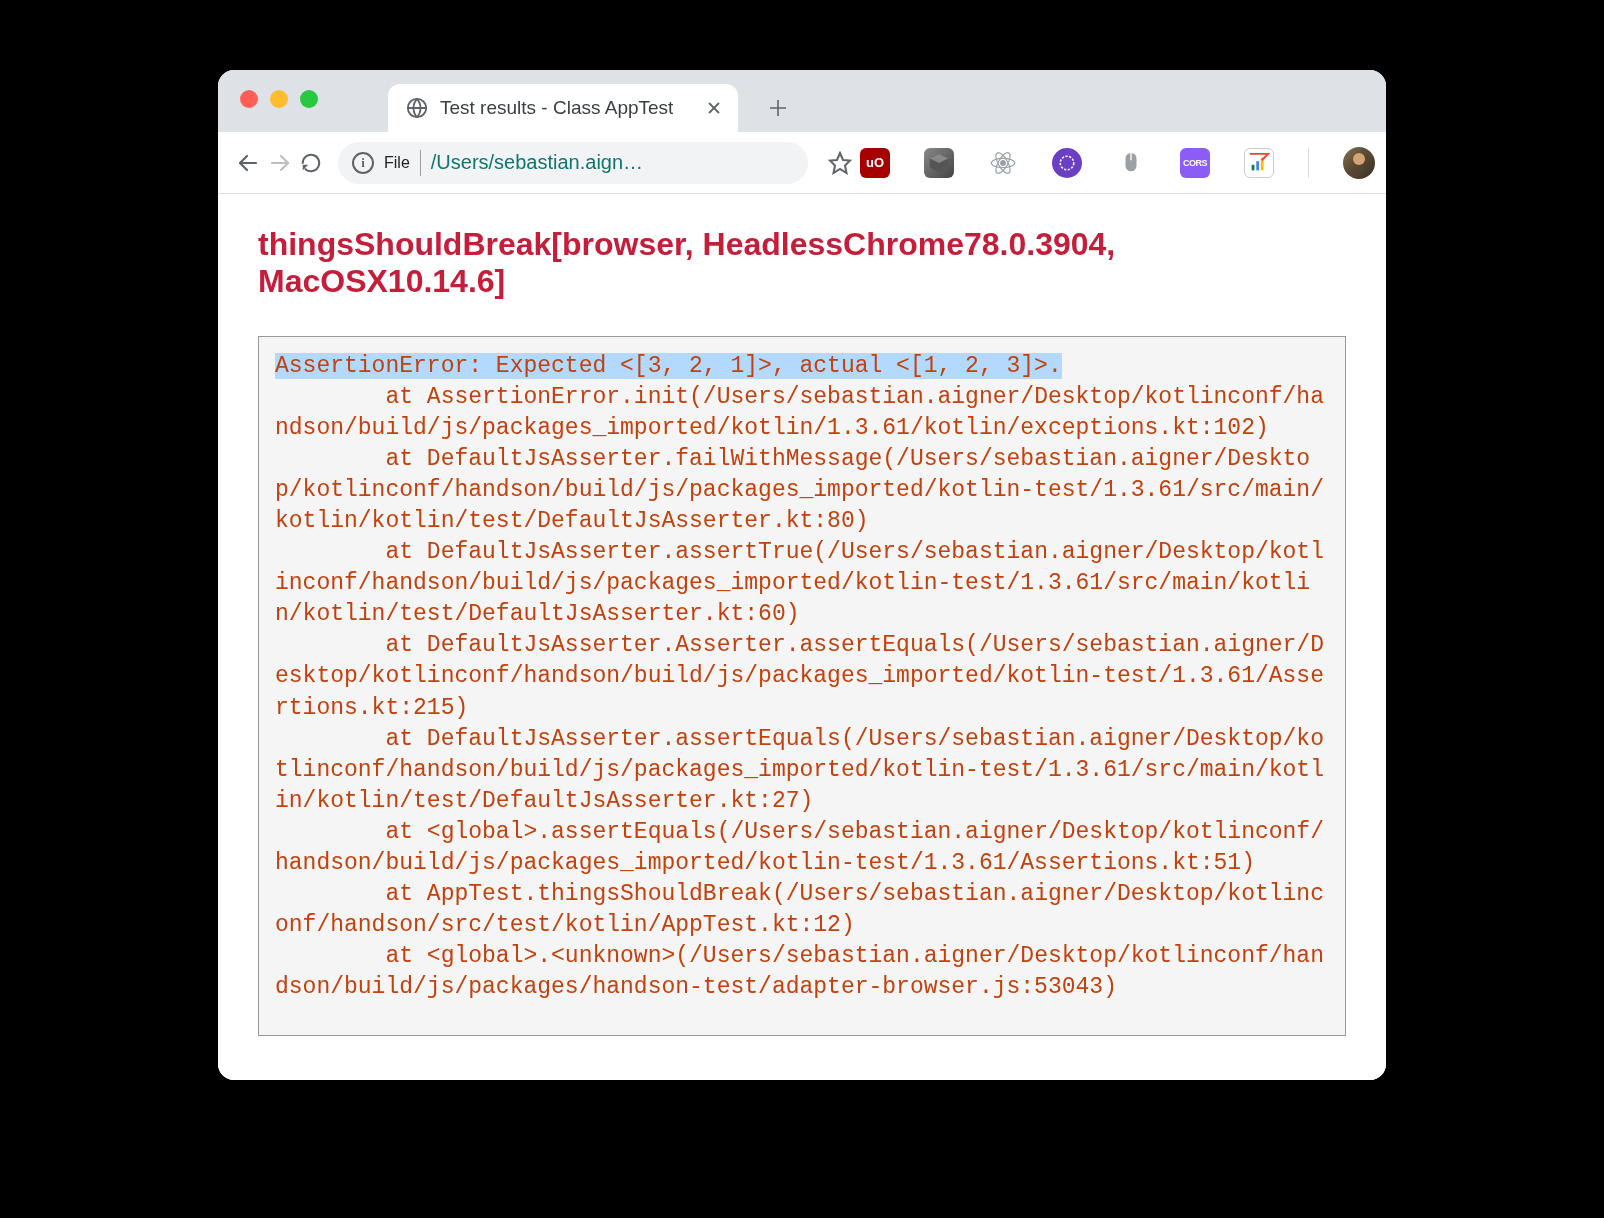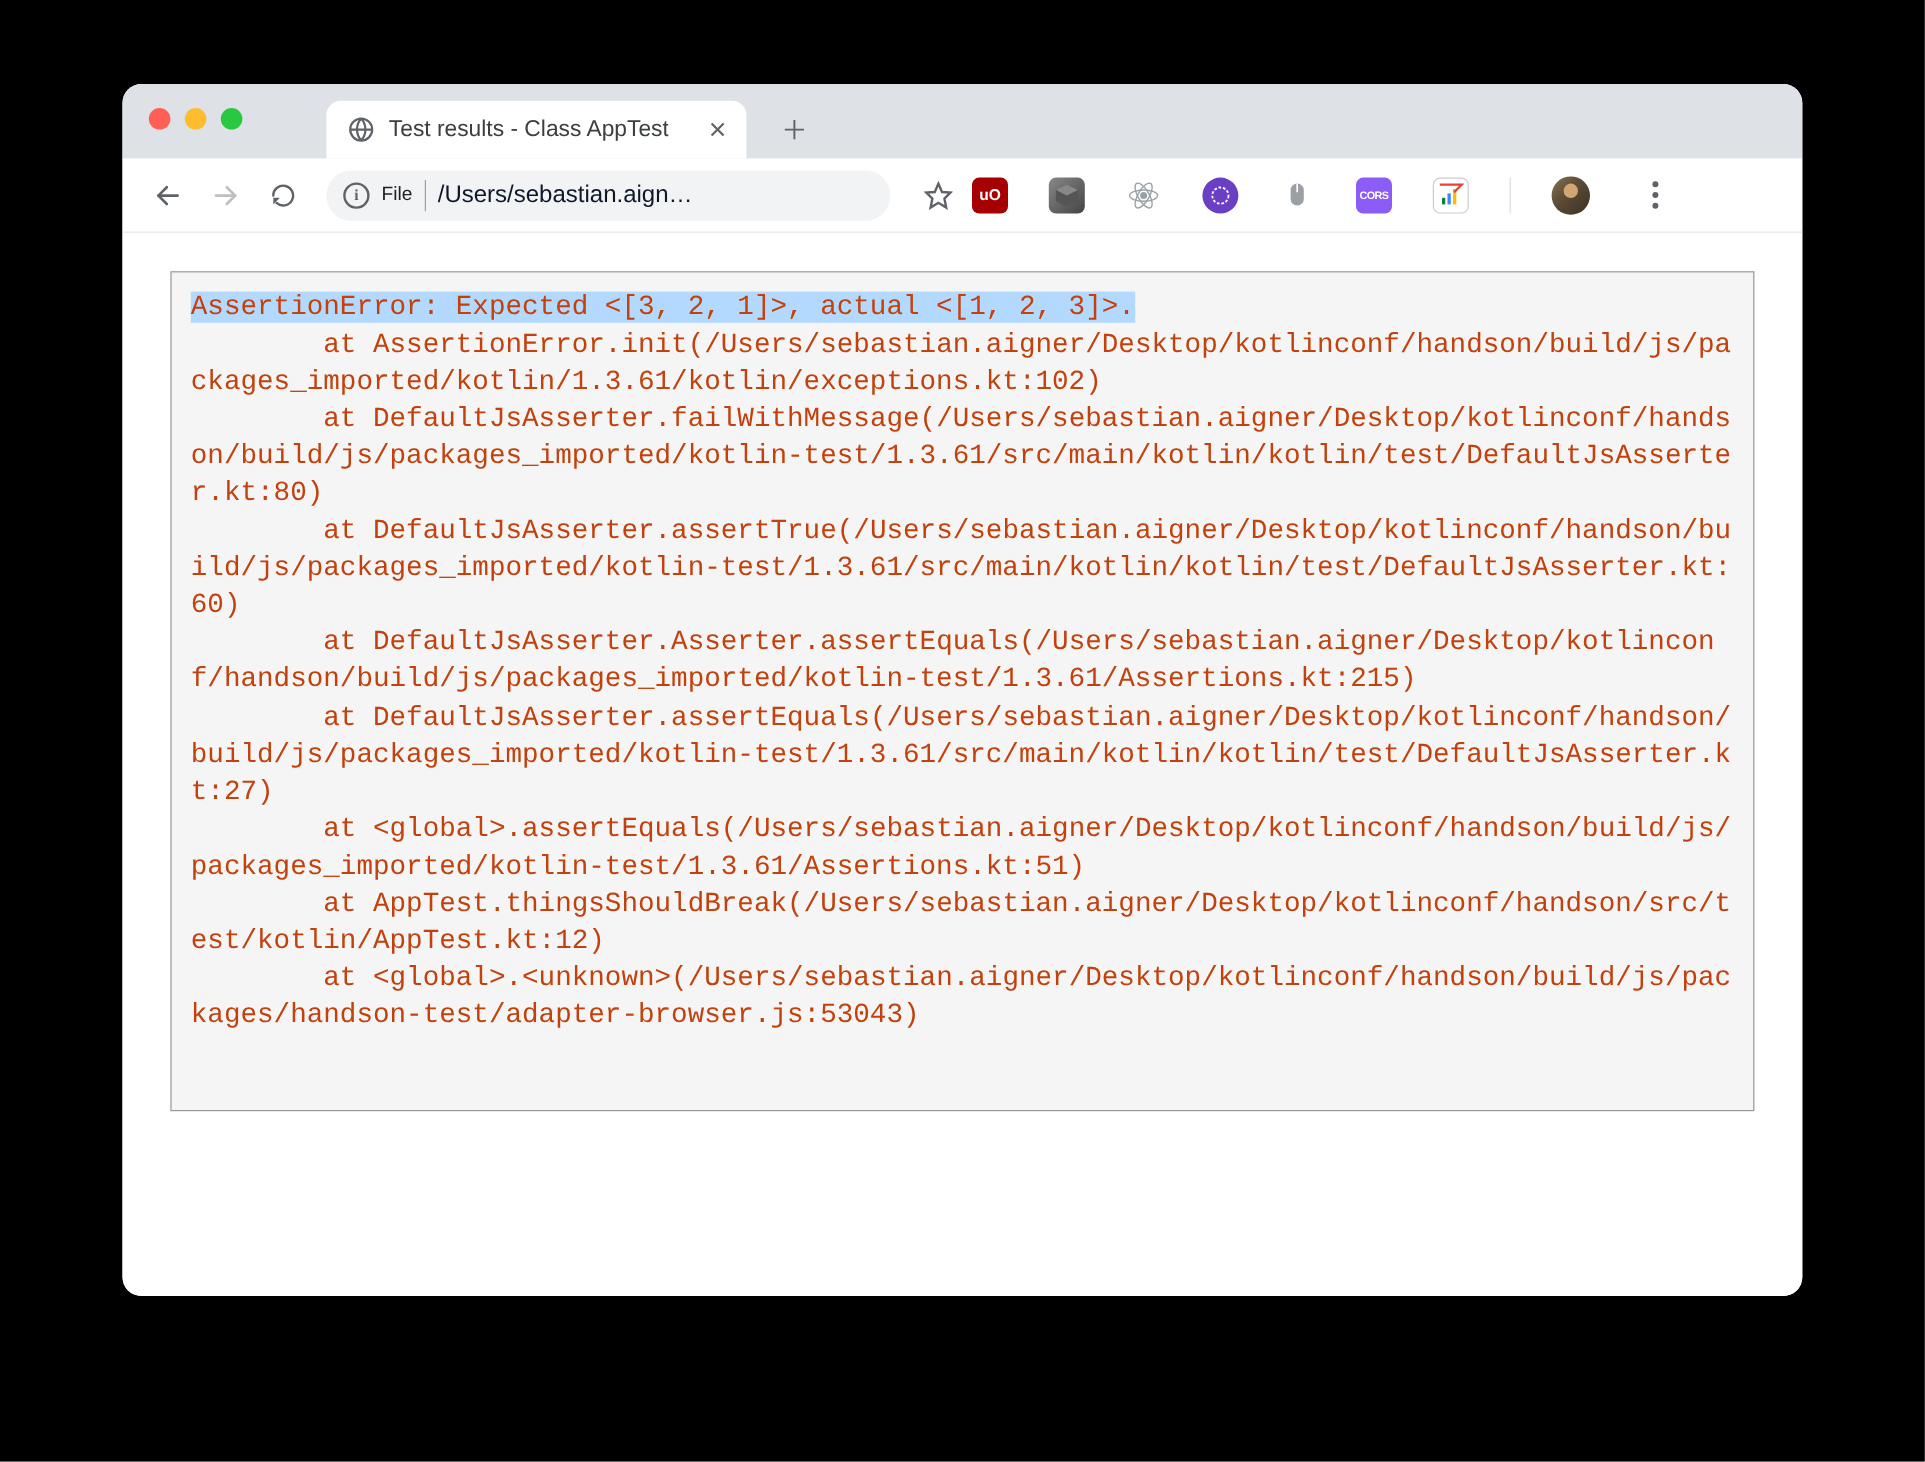"Test results - Class AppTest" .browser-window { width: 1400px -> 1168px }
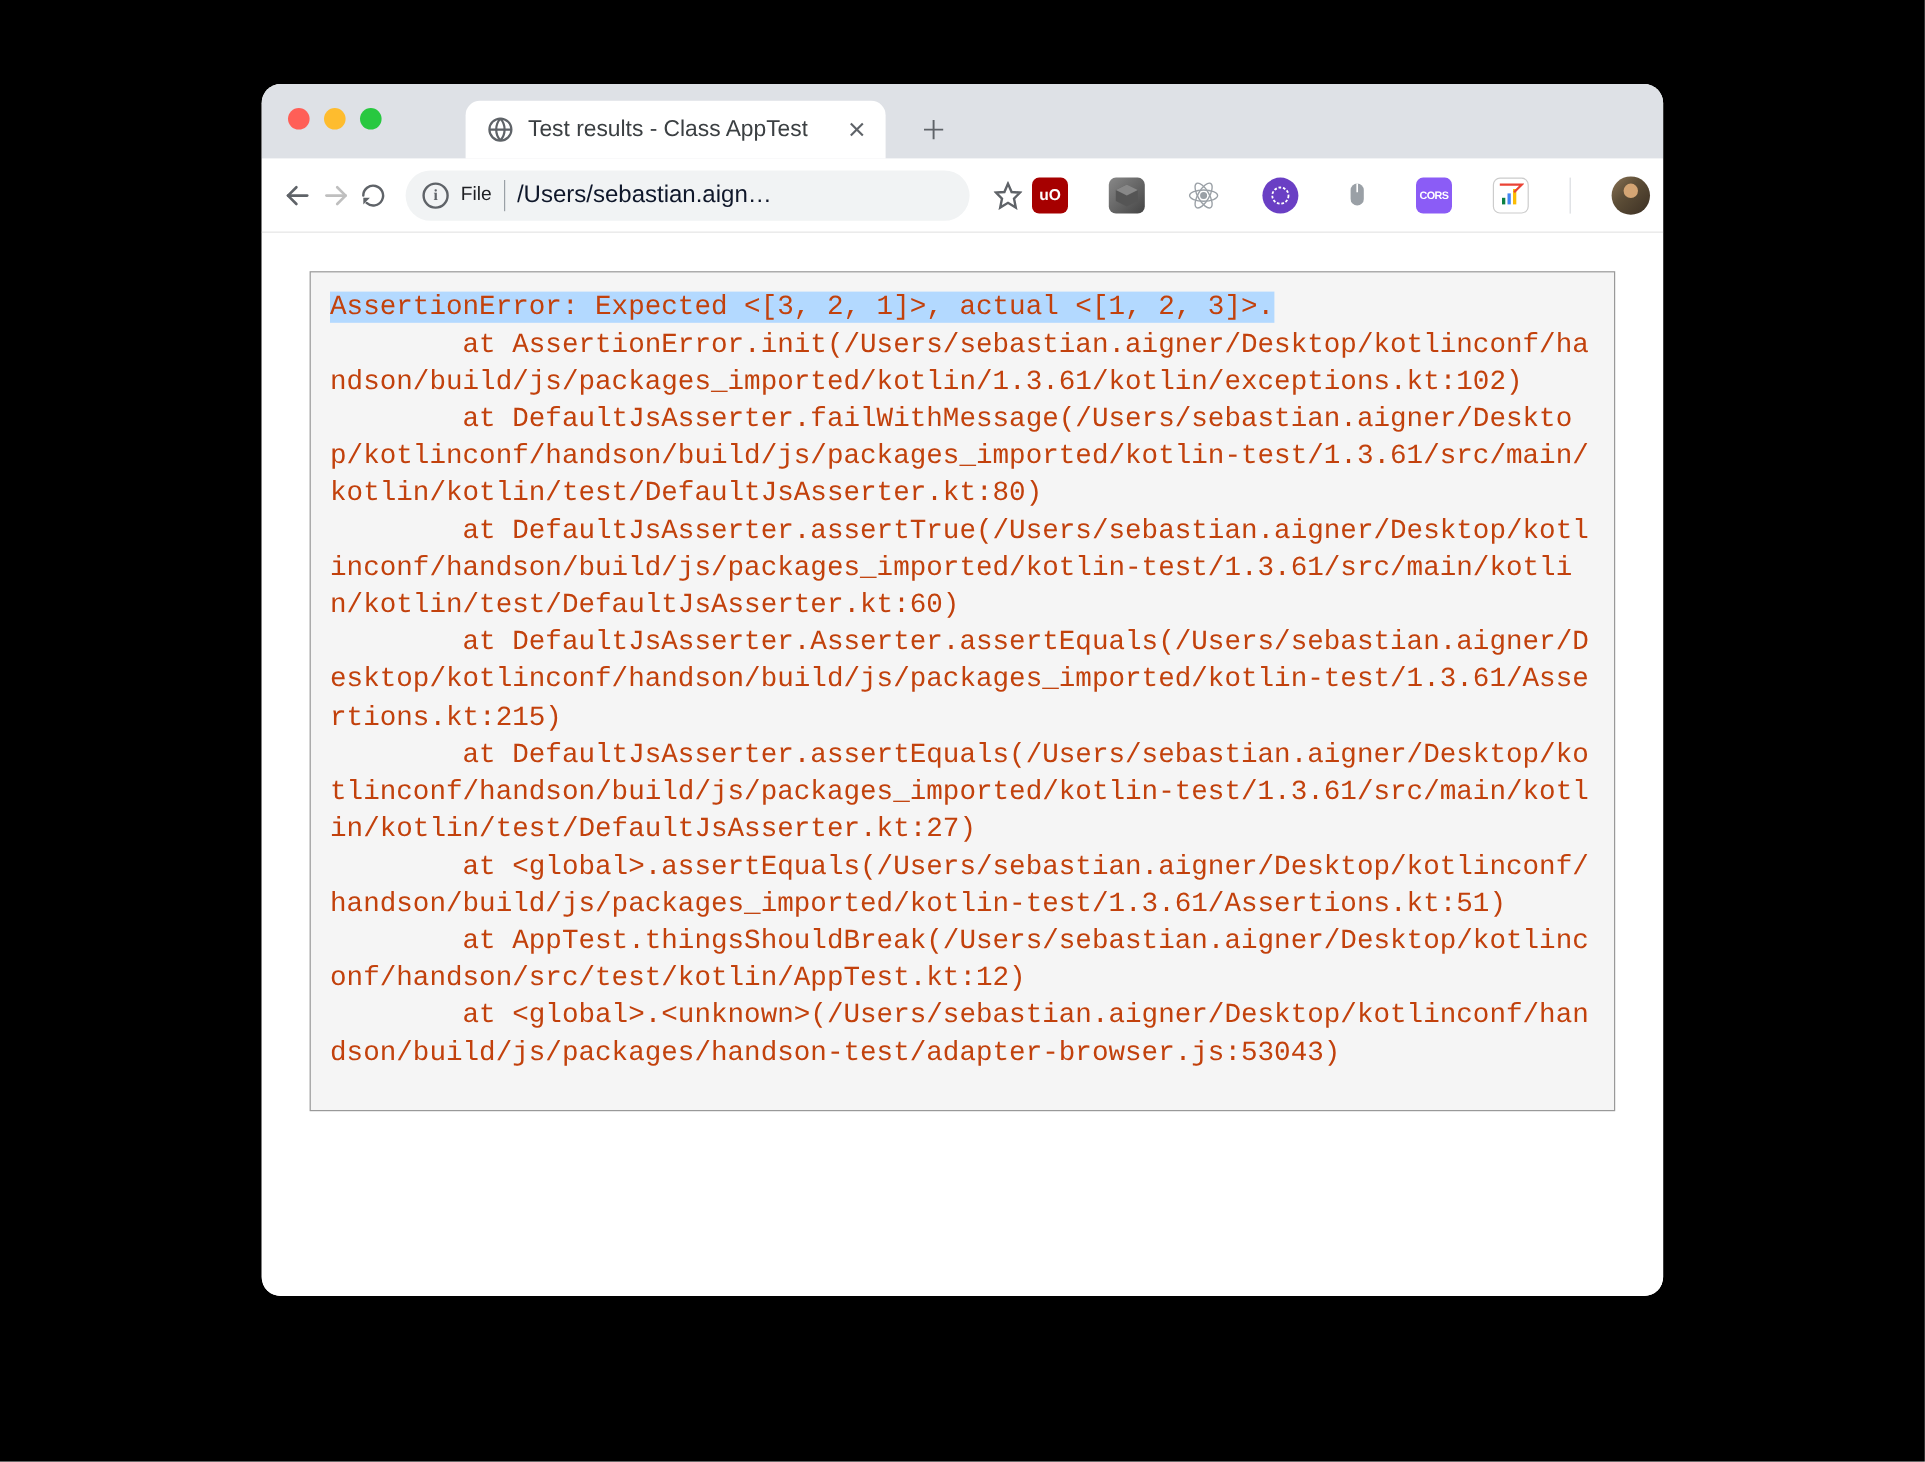"/Users/sebastian.aign…" .omnibox-url { color: #0f172a -> #0f766e }
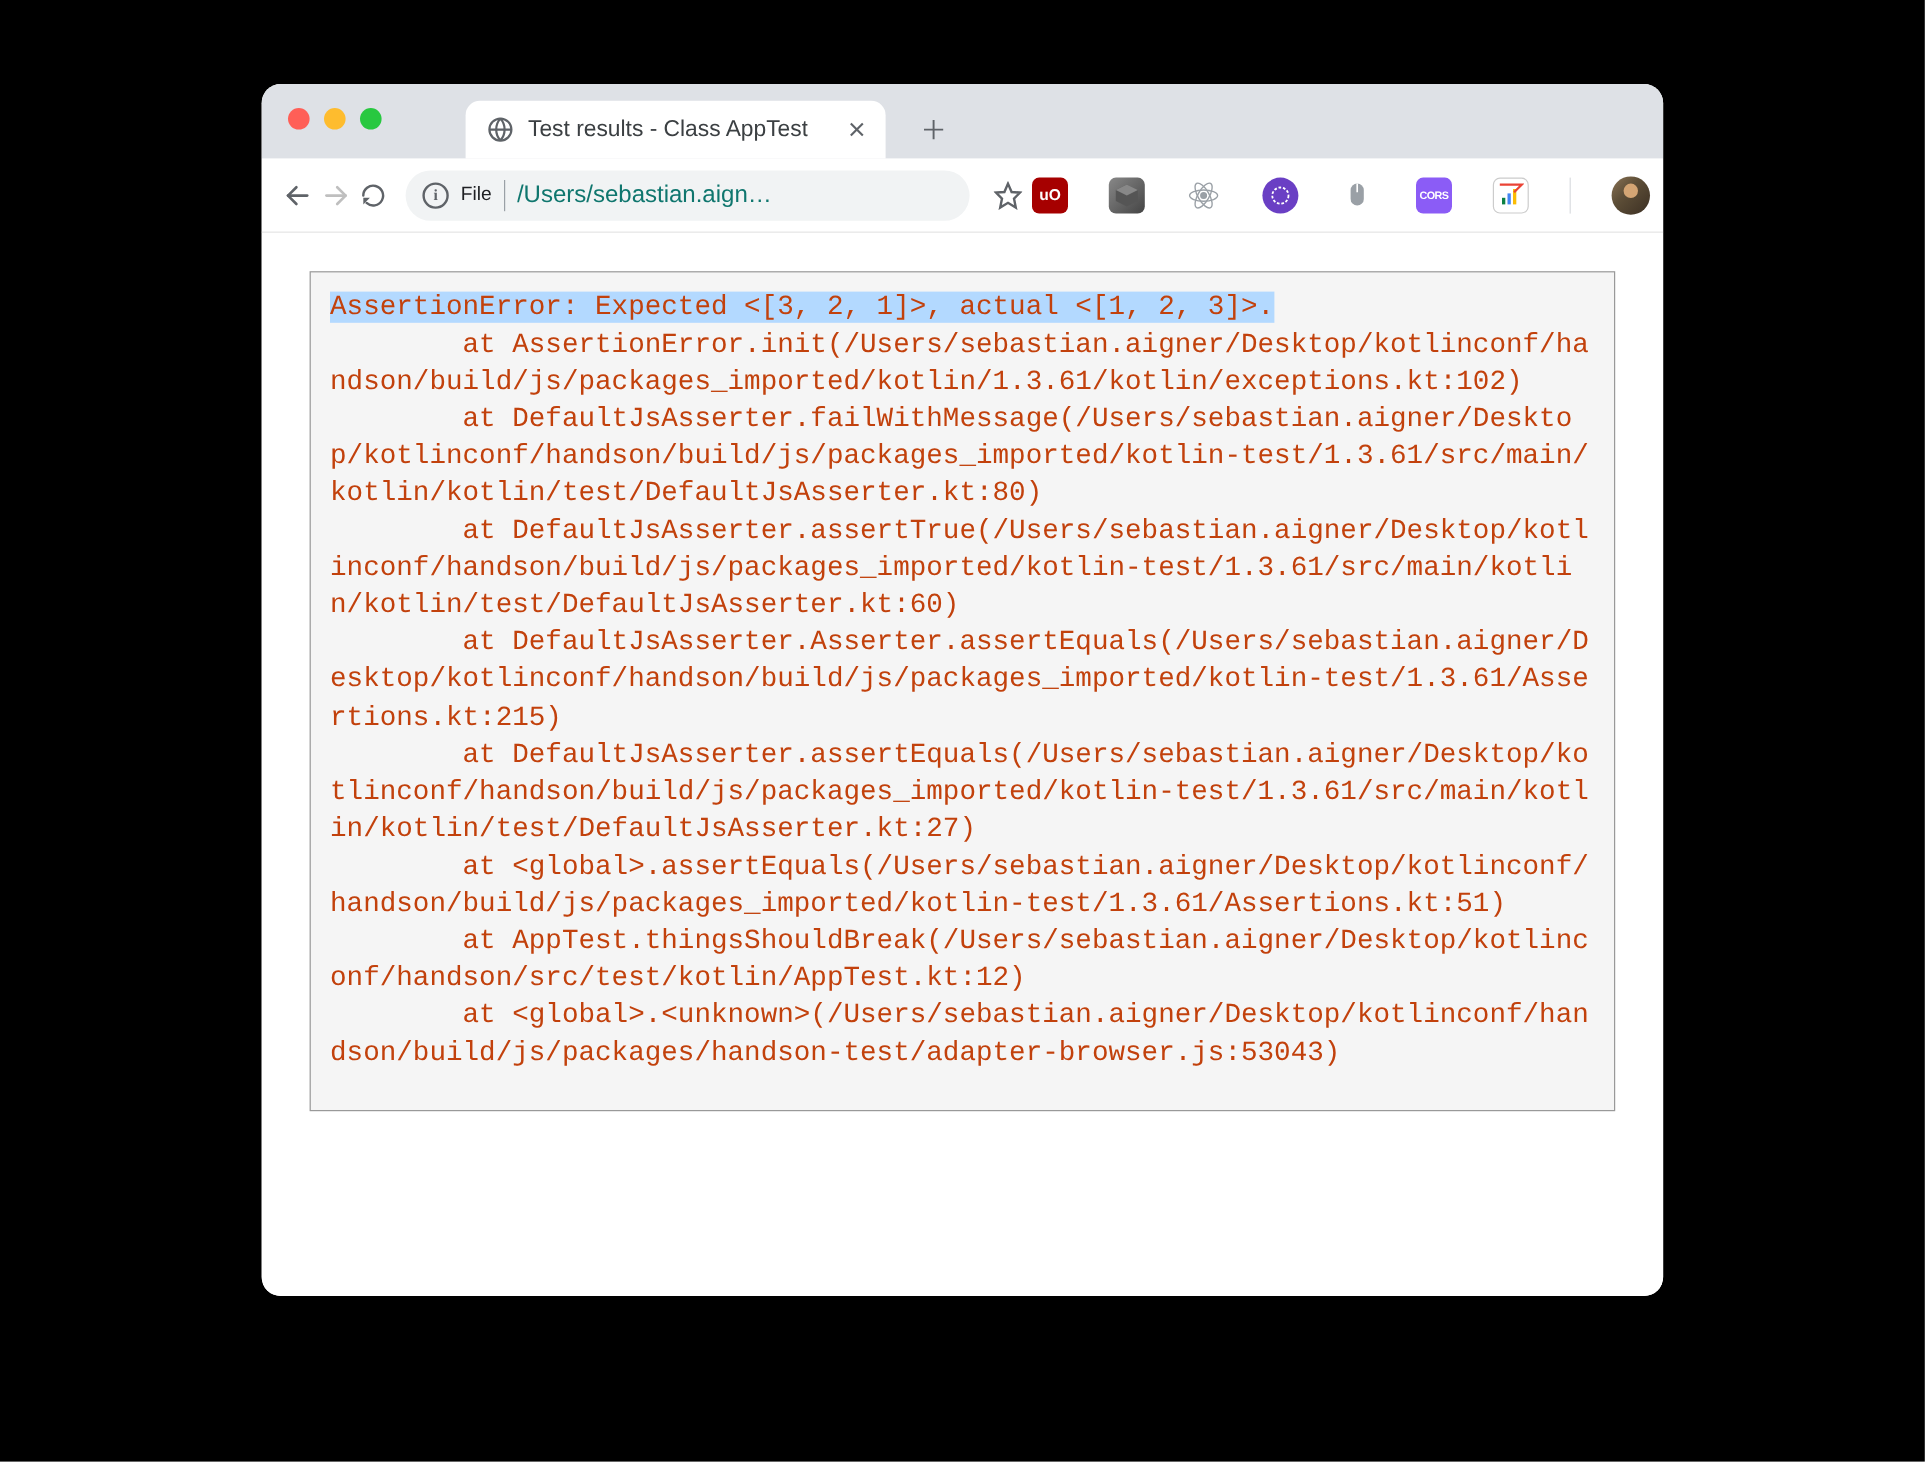"thingsShouldBreak[browser," h2.test-heading { html: none -> <h2>thingsShouldBreak[browser, HeadlessChrome78.0.3904, MacOSX10.14.6]</h2> }
